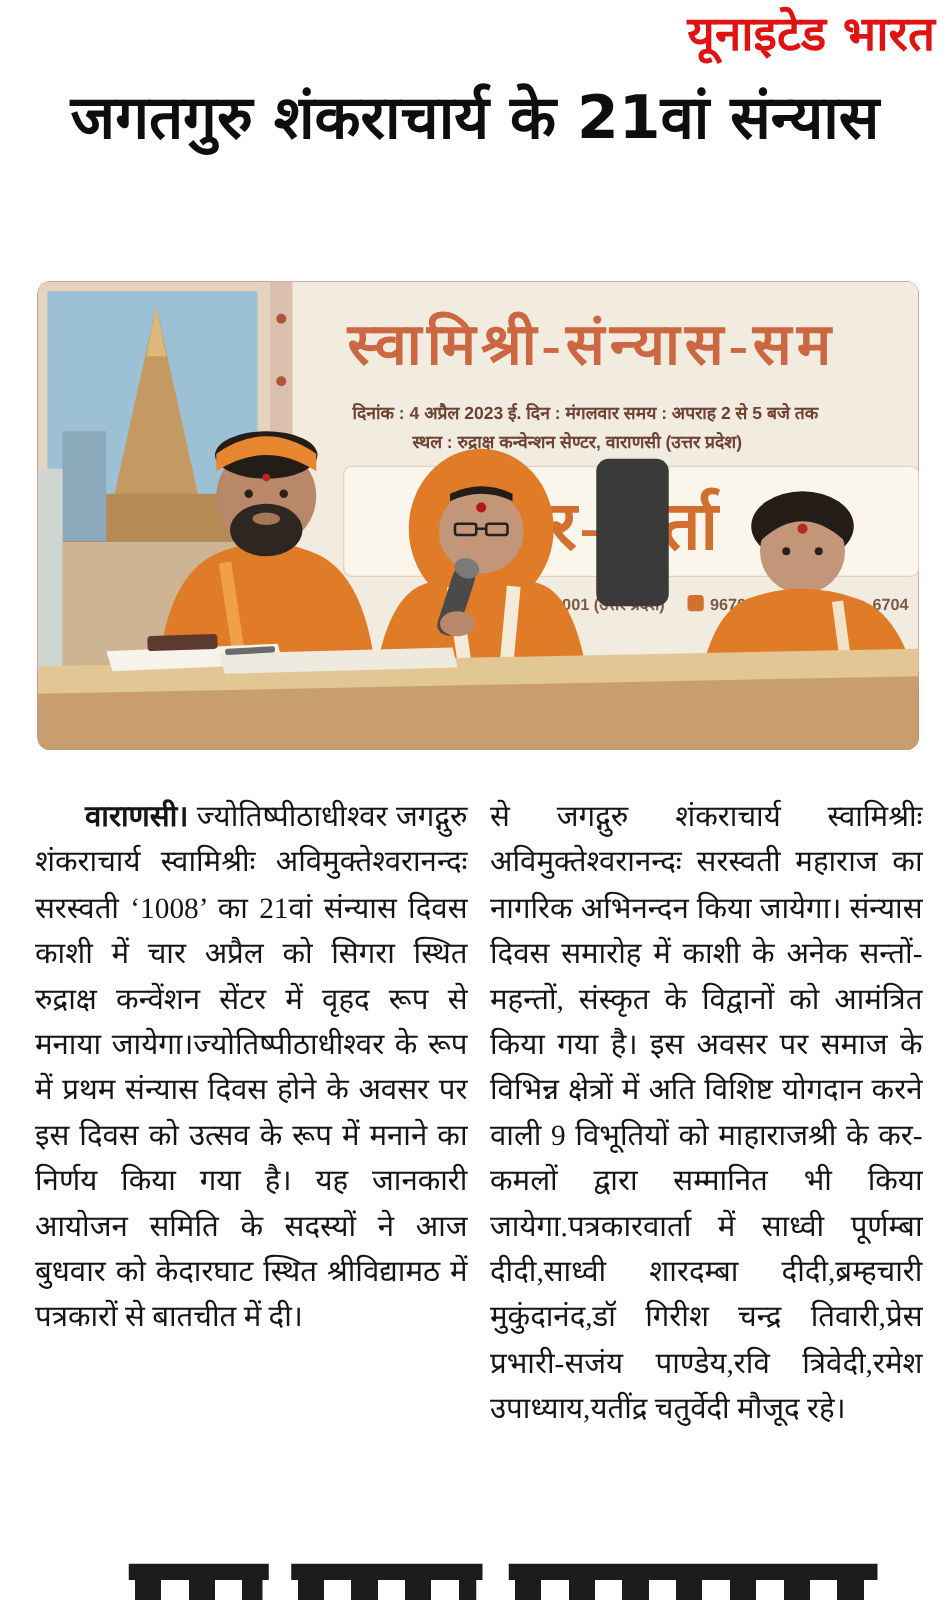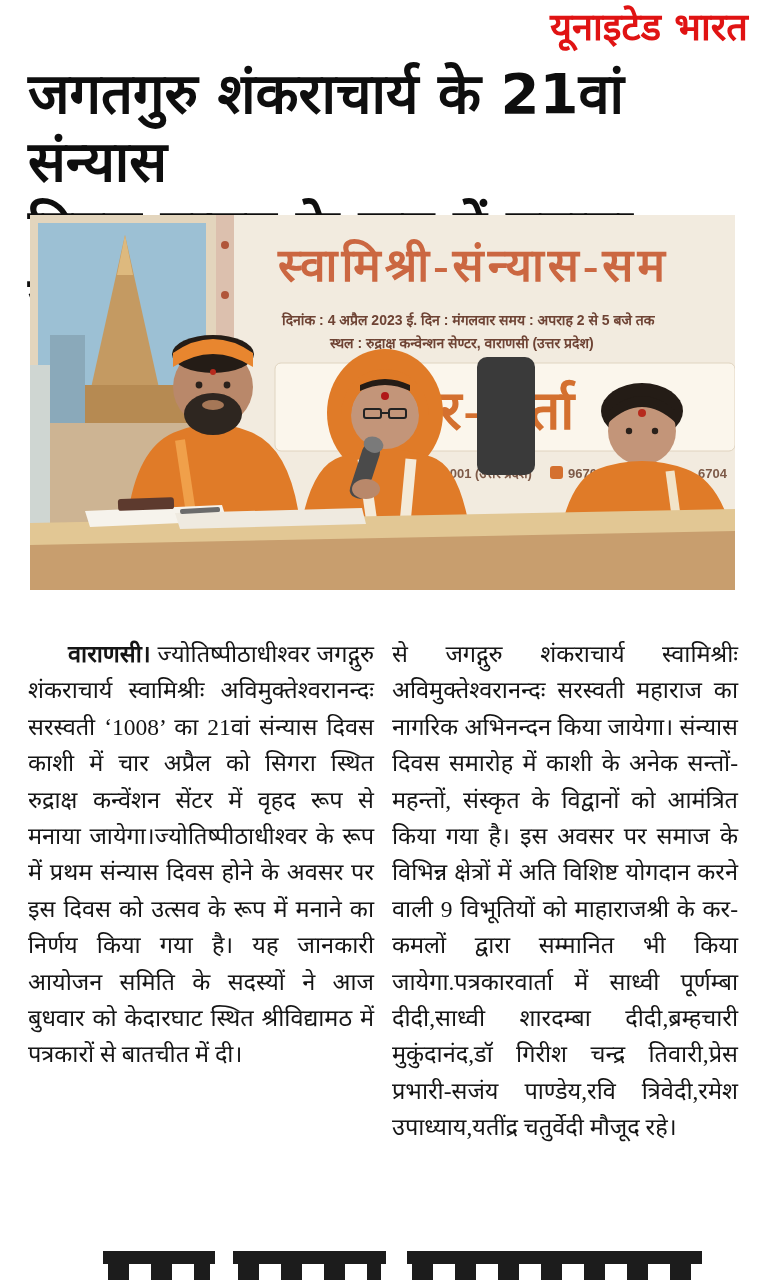"जगतगुरु शंकराचार्य के 21वां संन्यास" .headline { font-size: 56px -> 48px; text-align: left -> center }
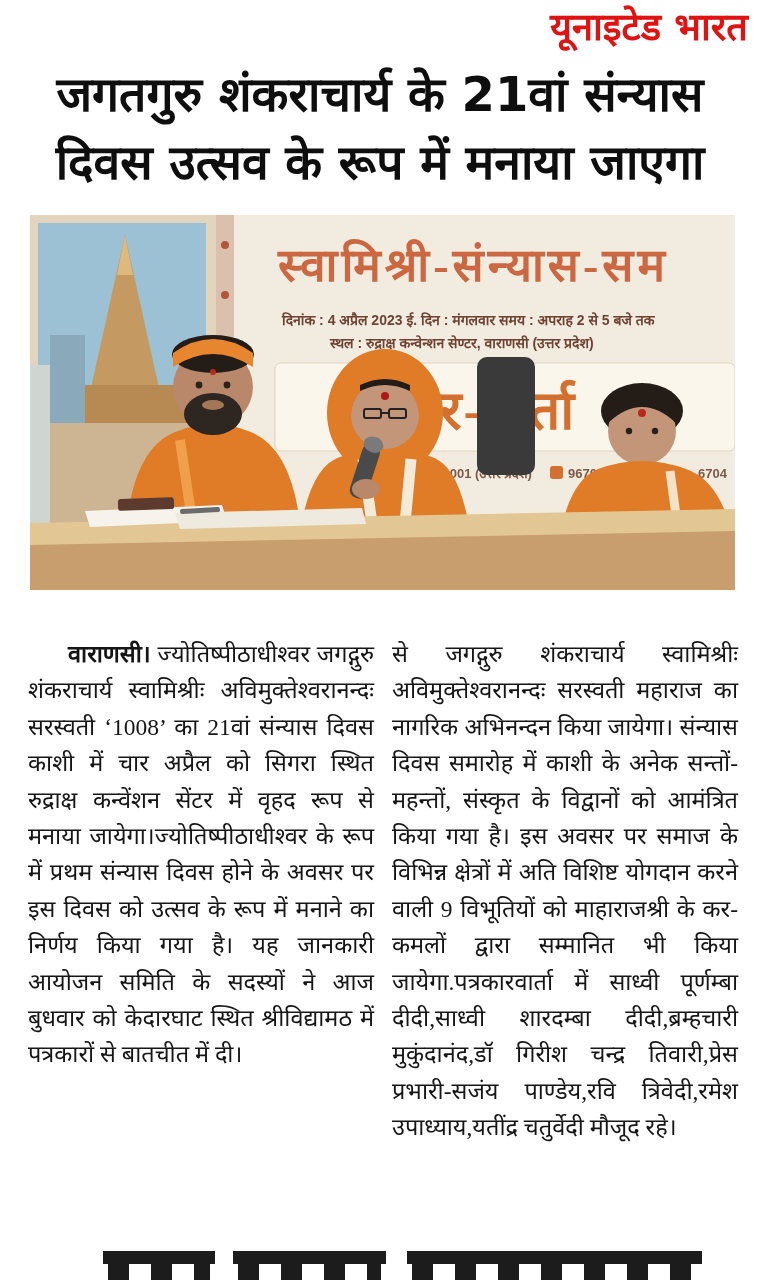"दिवस उत्सव के रूप में" div { html: <div>दिवस उत्सव के रूप में मनाया जाएगा</div> -> none }
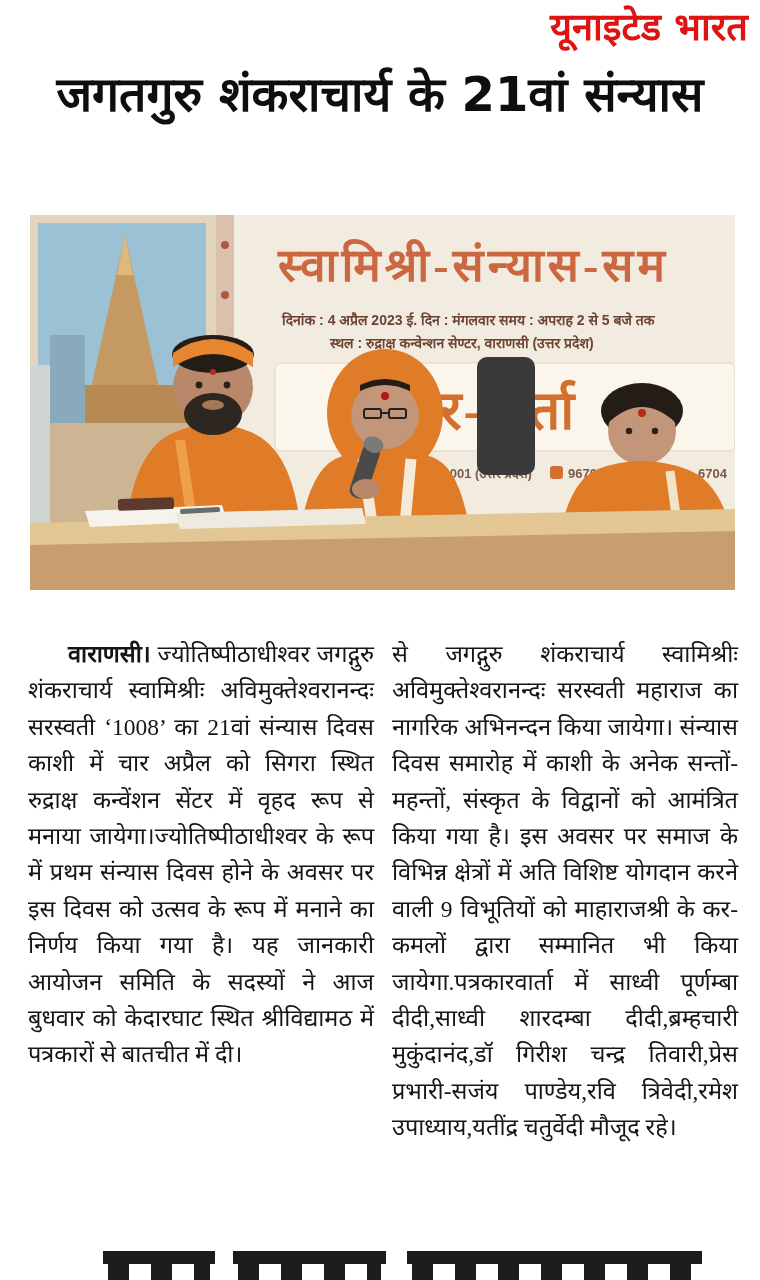"स्वामिश्री-संन्यास-सम" .photo { border-radius: none -> 10px; top: 215px -> 225px }
